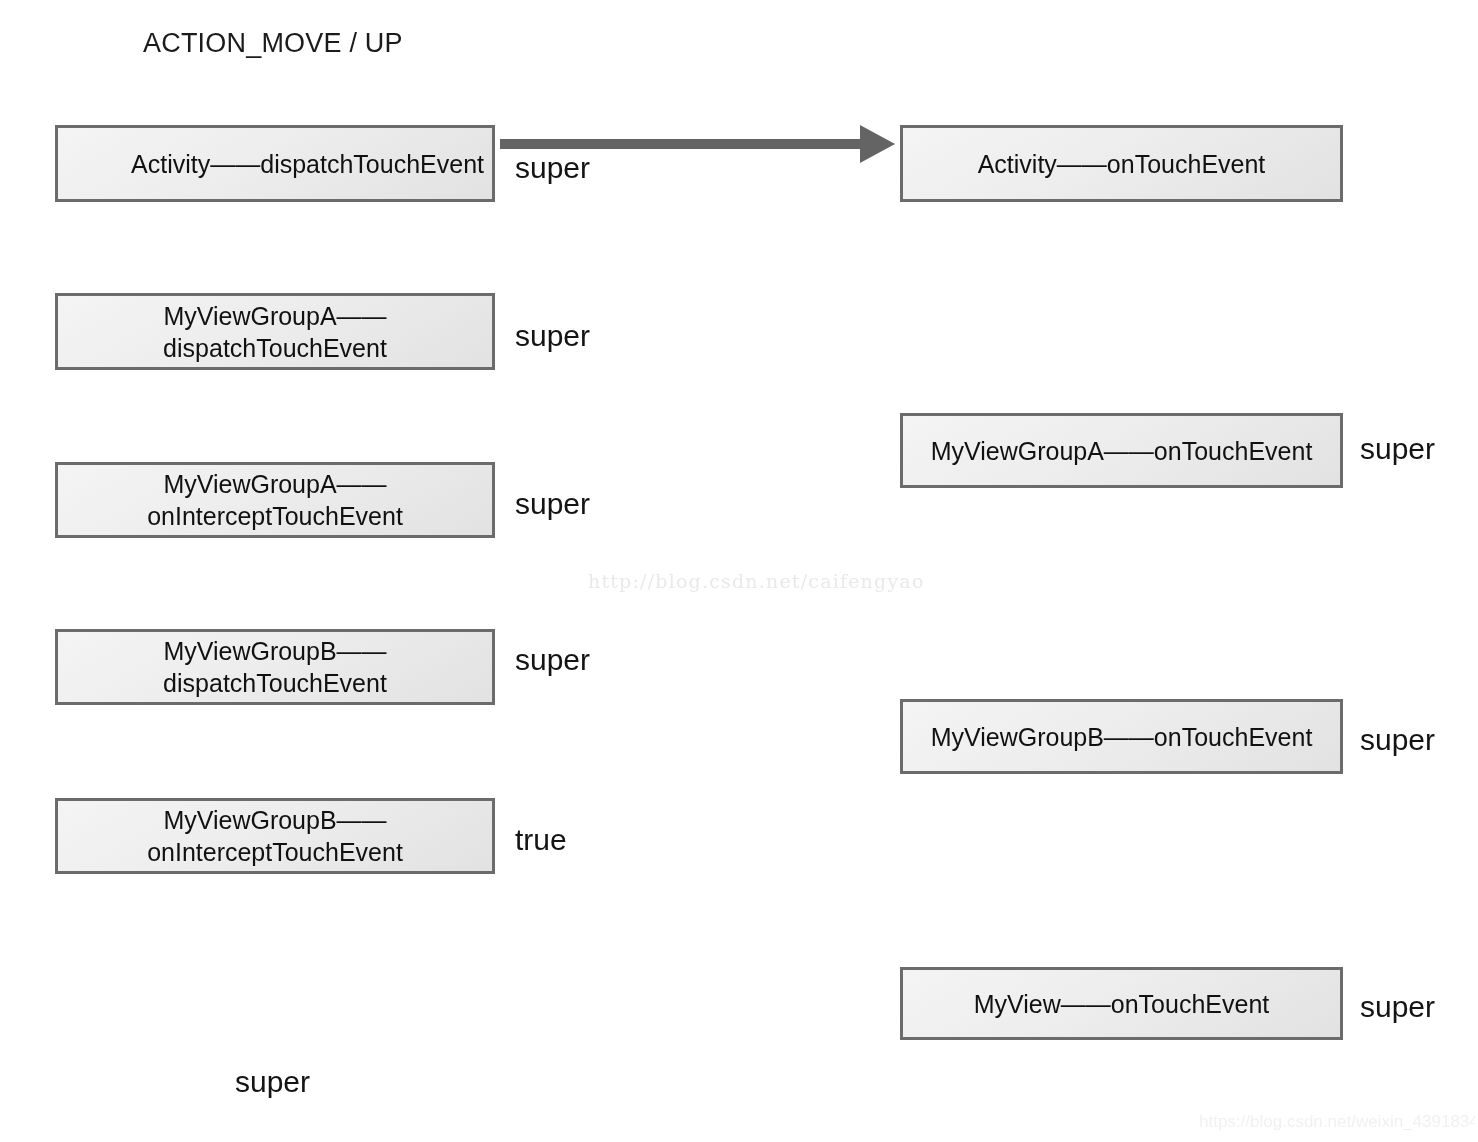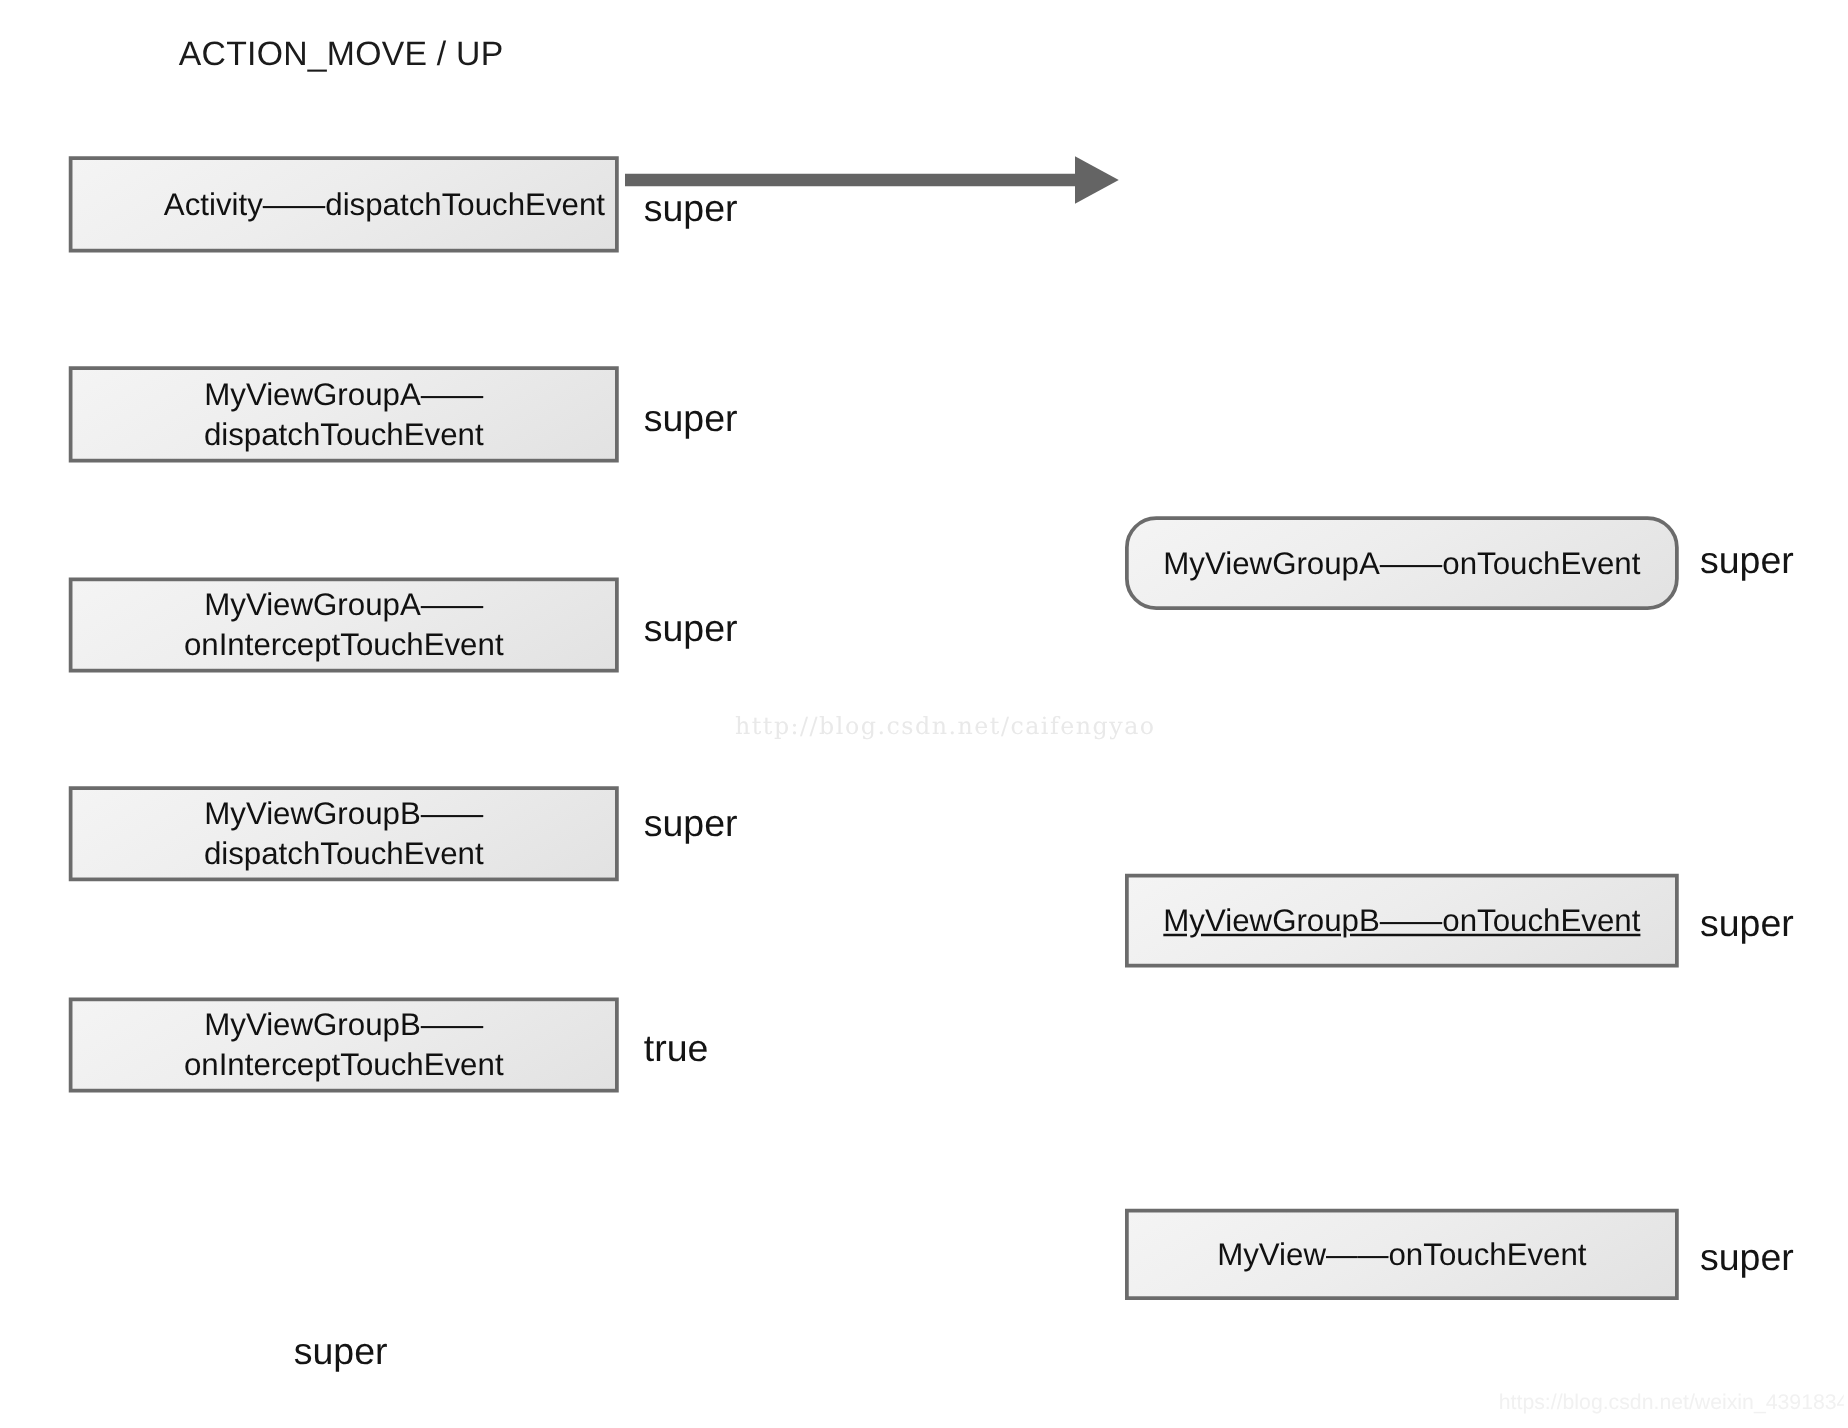"Activity——onTouchEvent" div.node { html: none -> <div> <span>Activity——onTouchEvent</span> </div> }
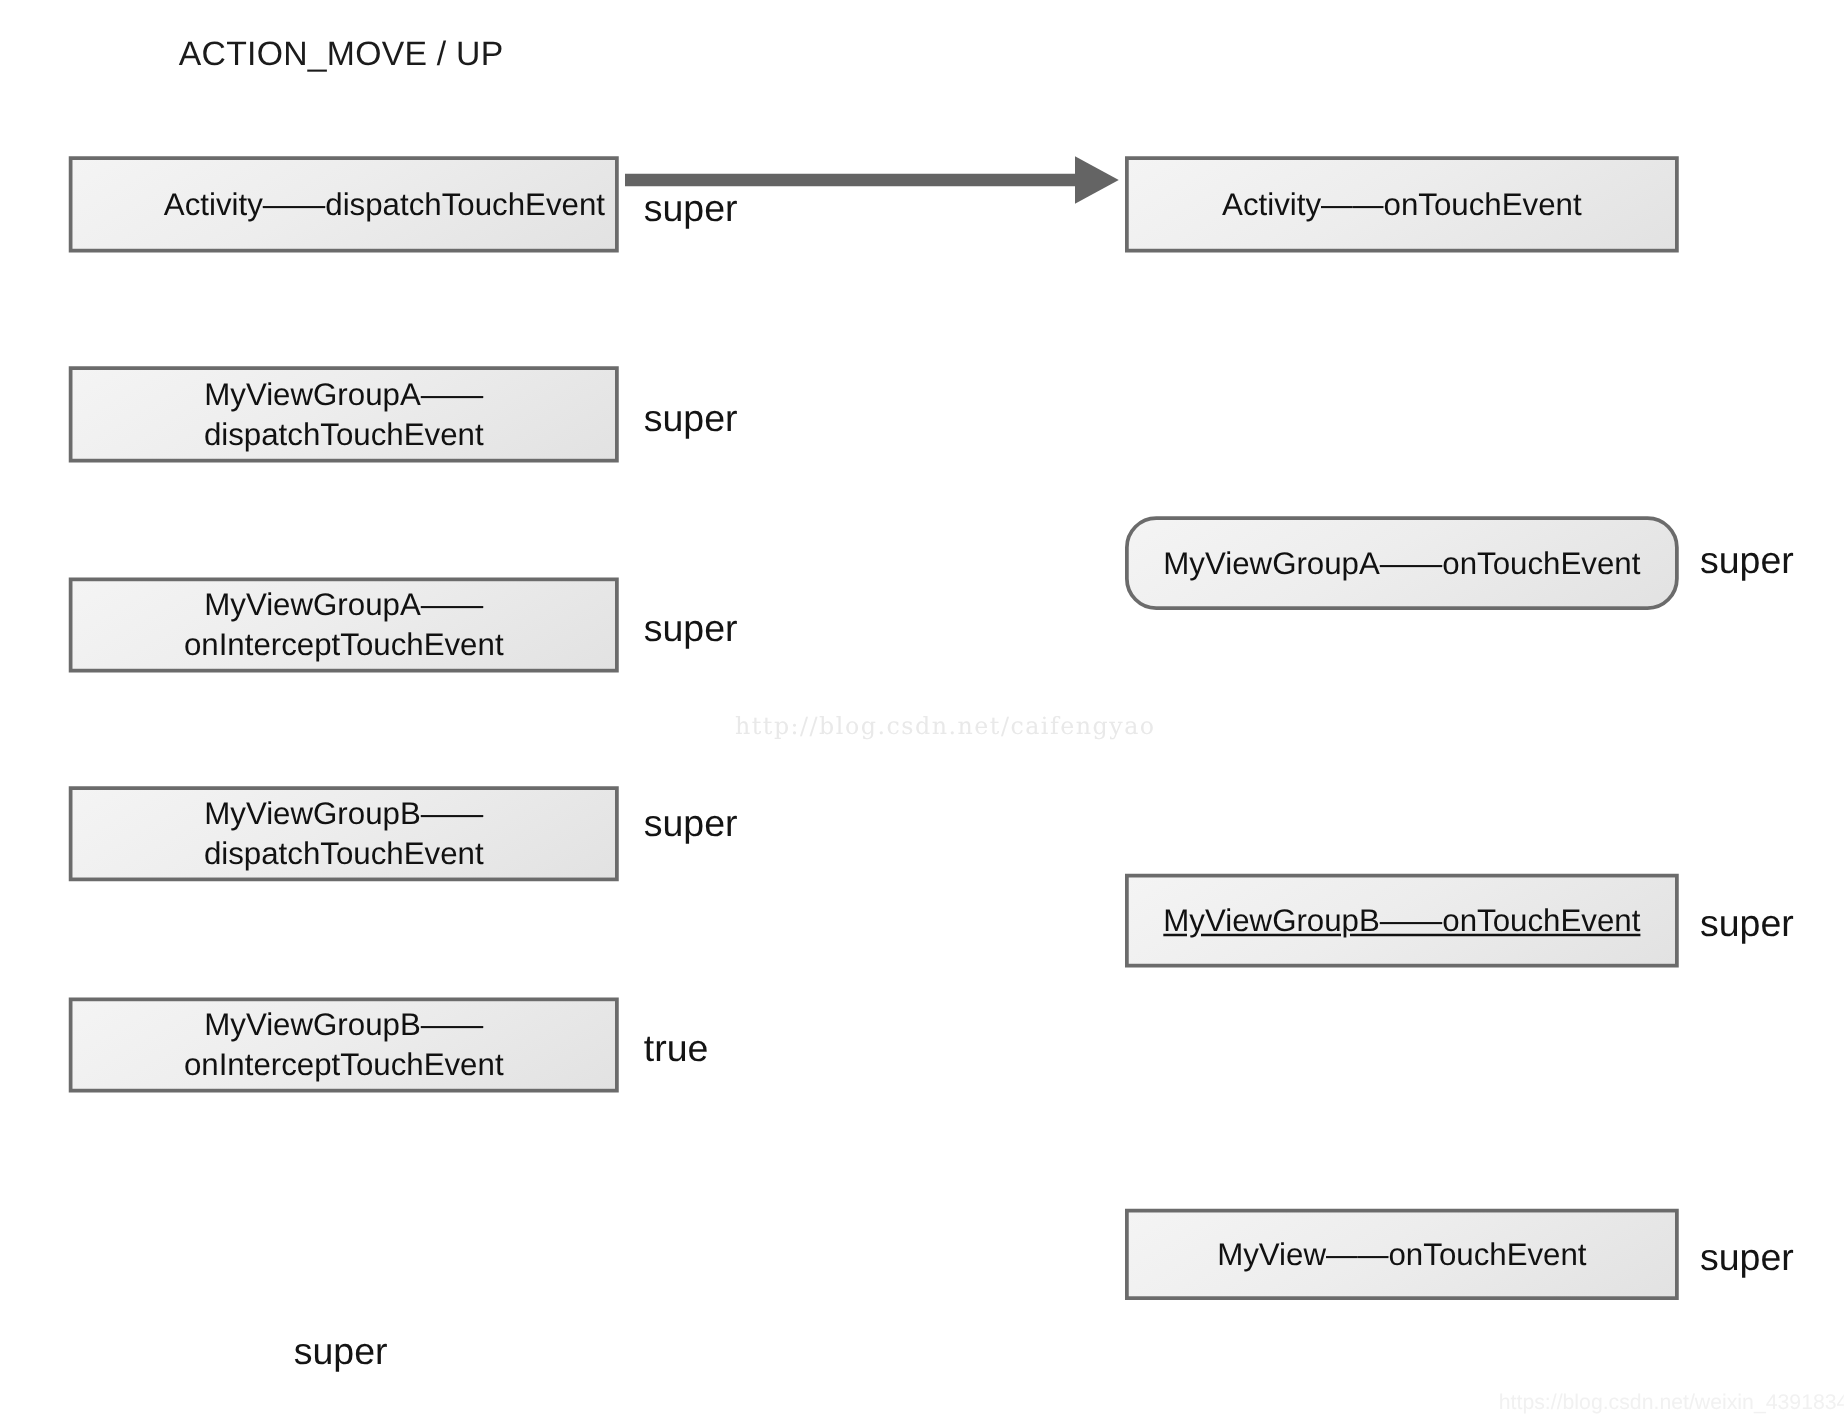"MyViewGroupA——onTouchEvent" div.node { border-radius: 25px -> none }
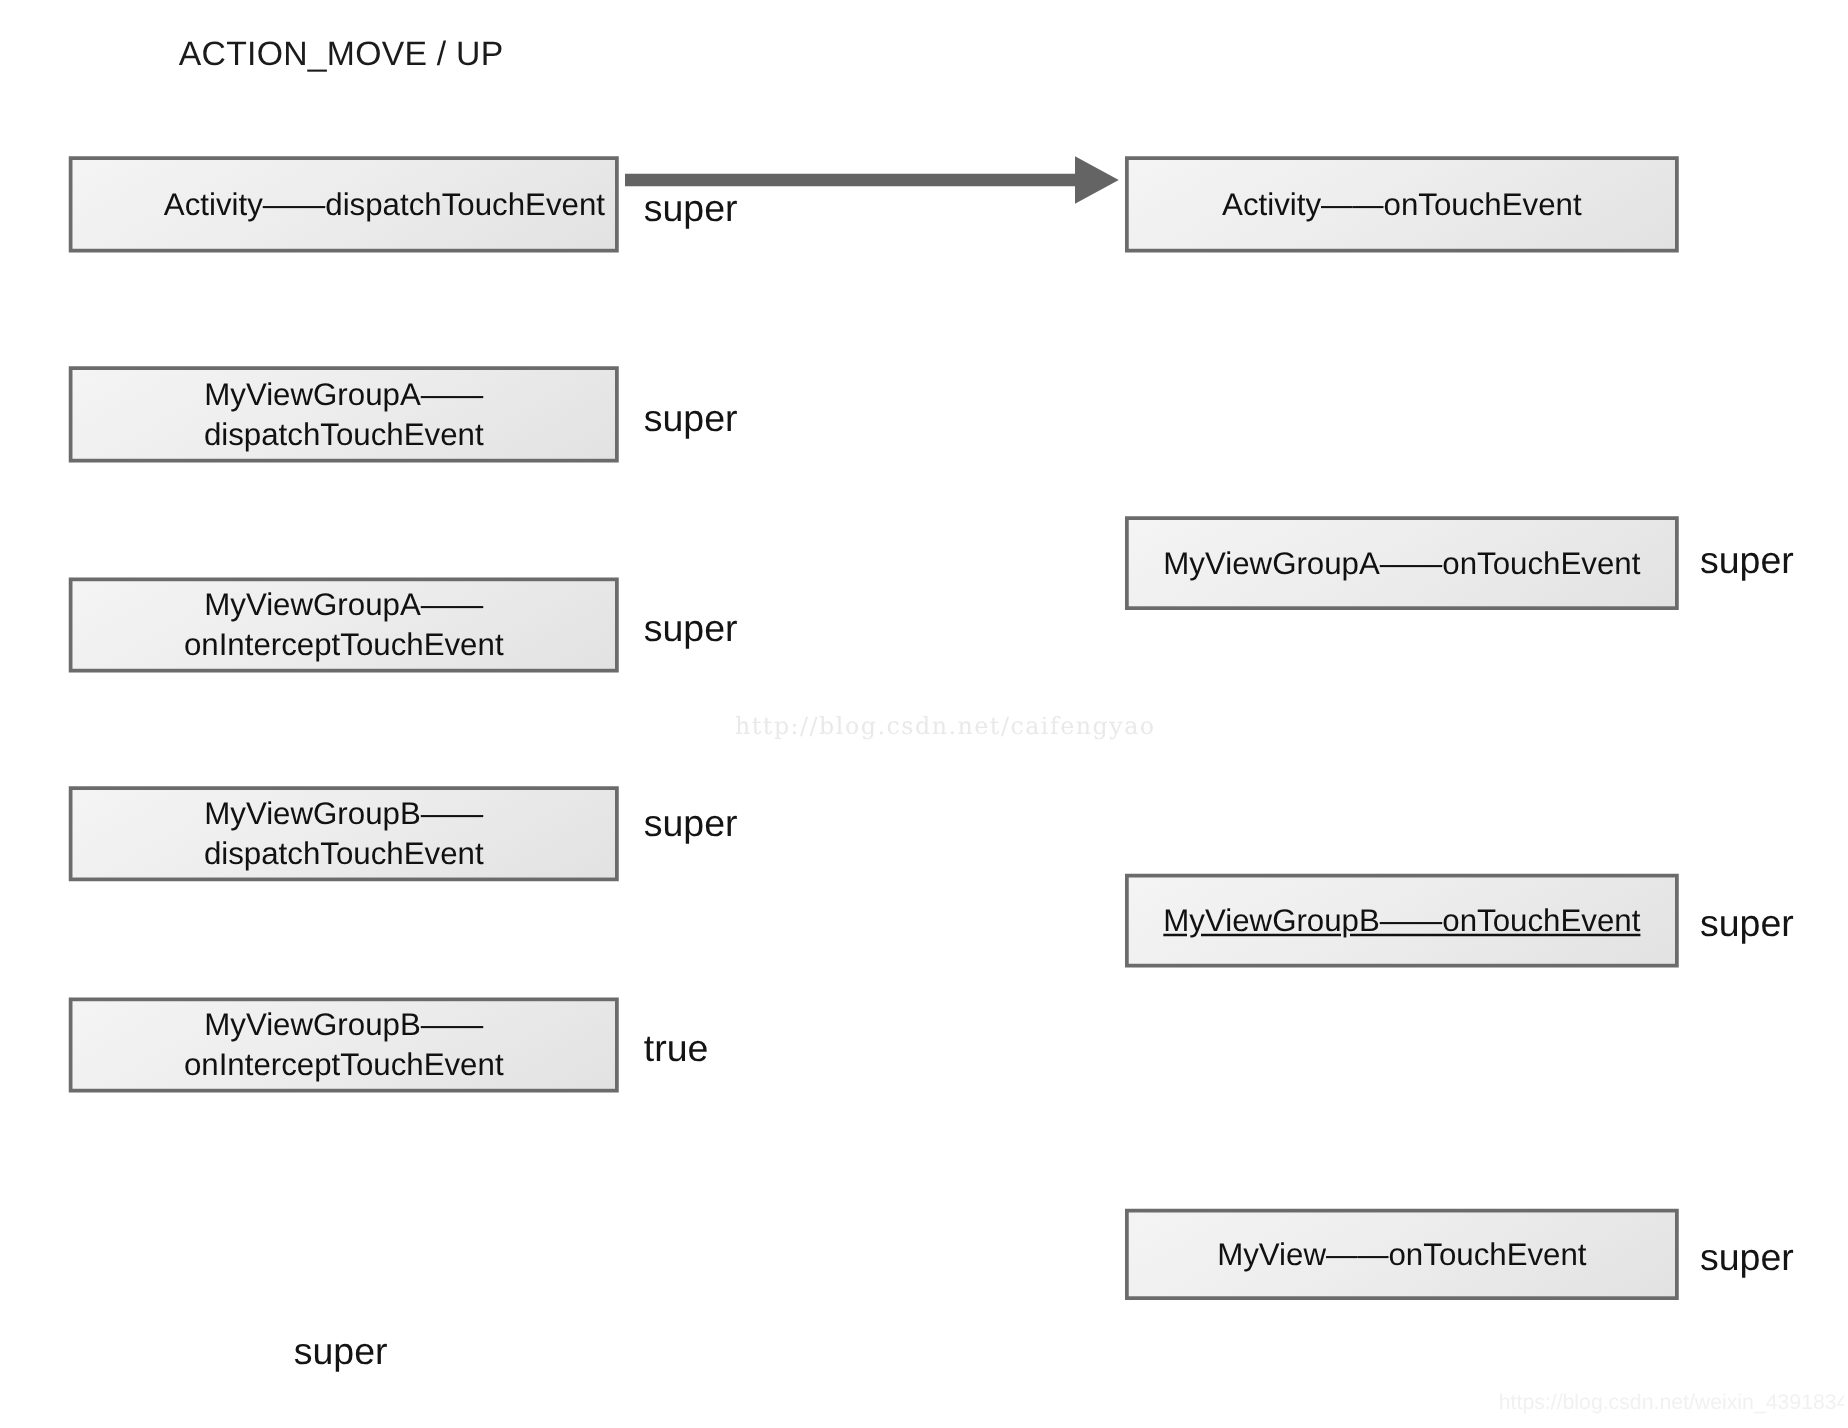"MyViewGroupB——onTouchEvent" div.node { text-decoration: underline -> none }
